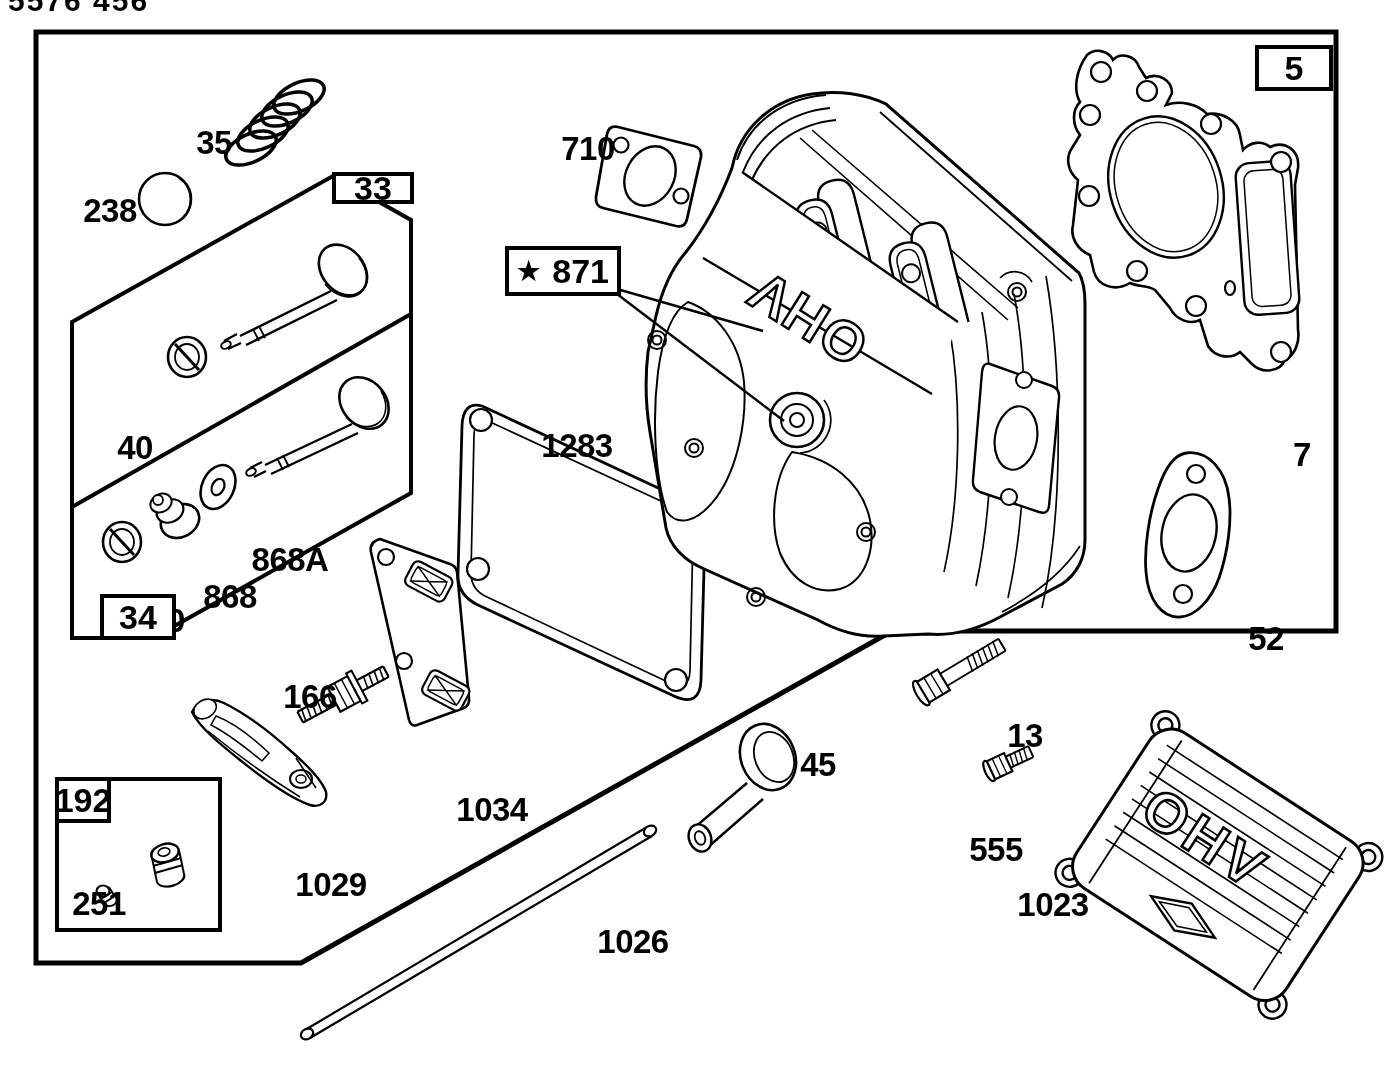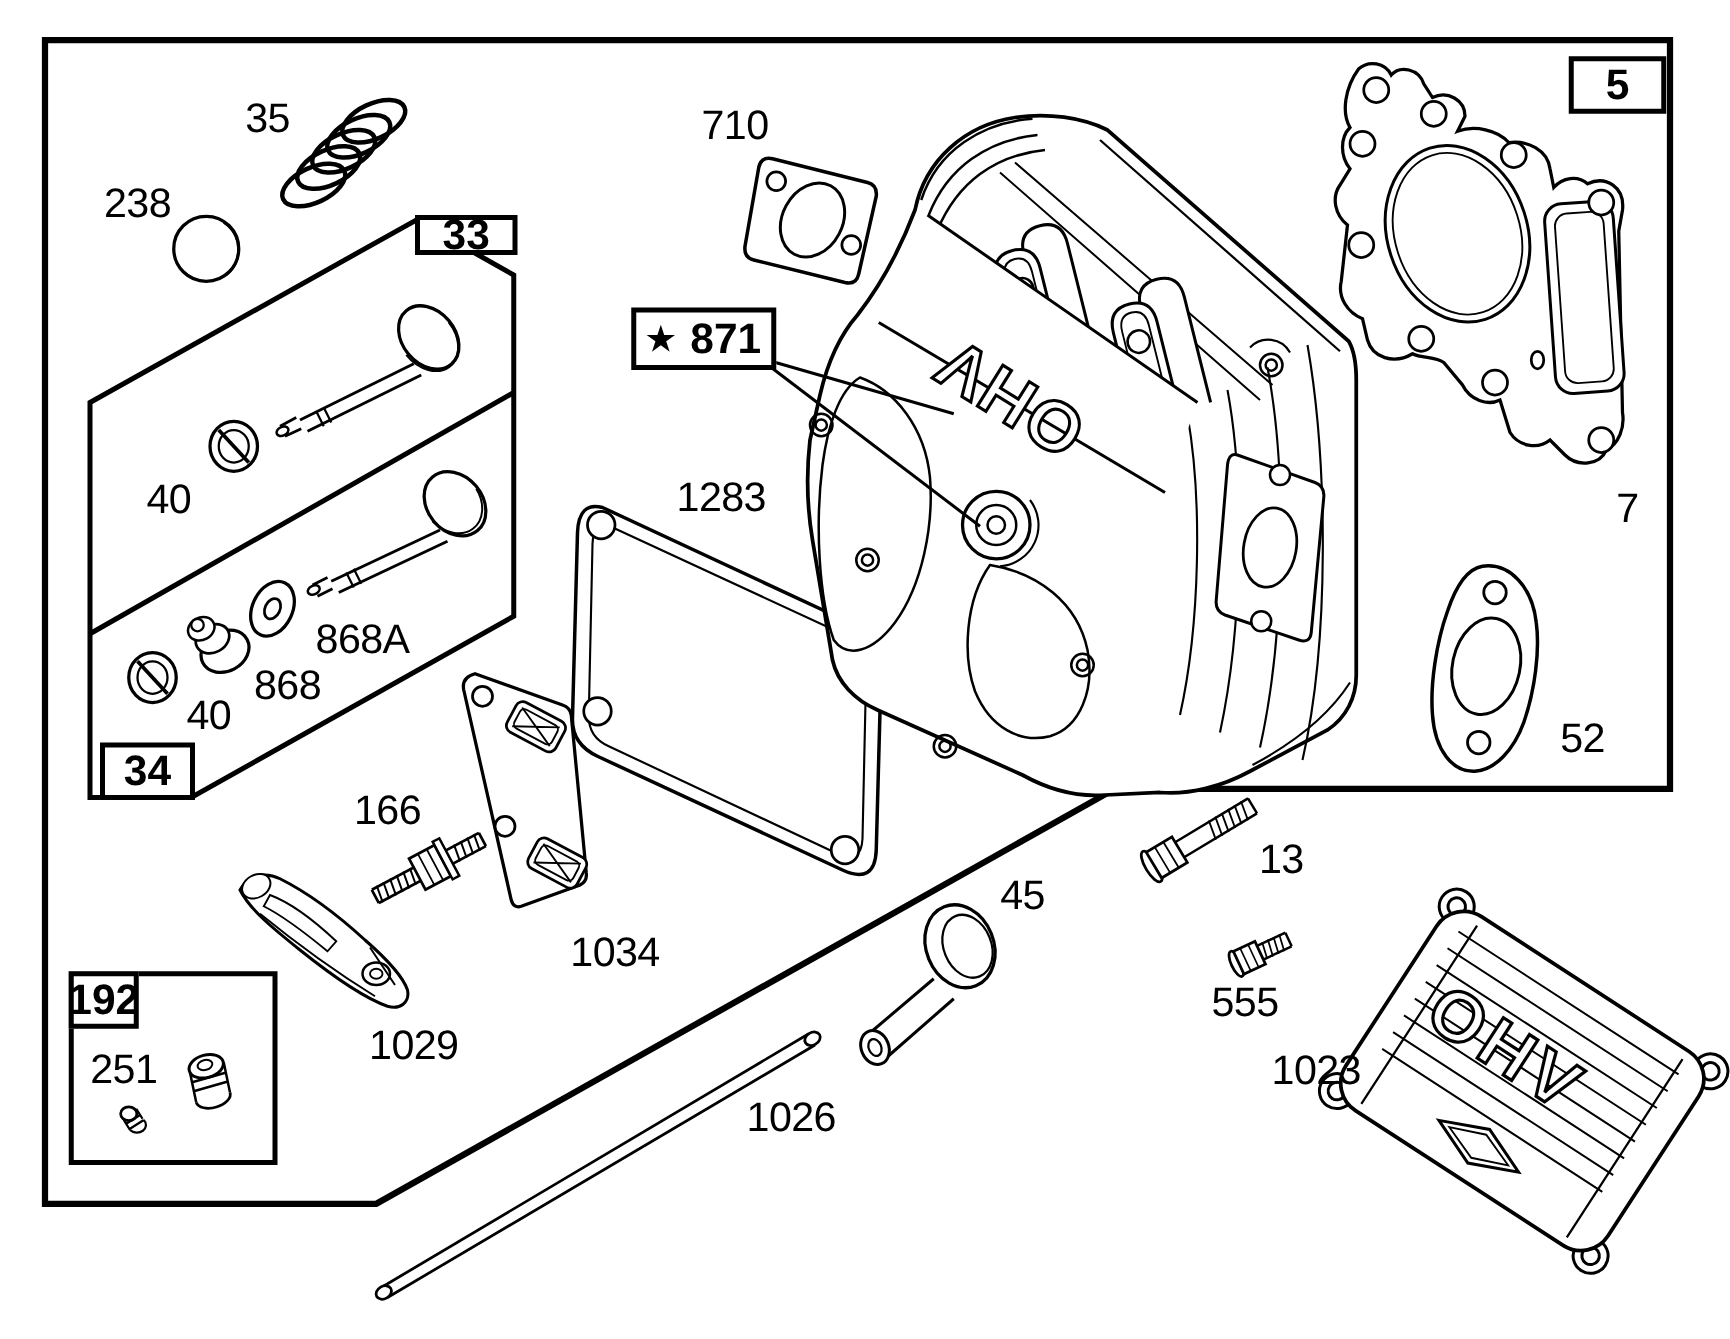"5576 456" div { html: none -> <div> <span>5576 456</span> </div> }
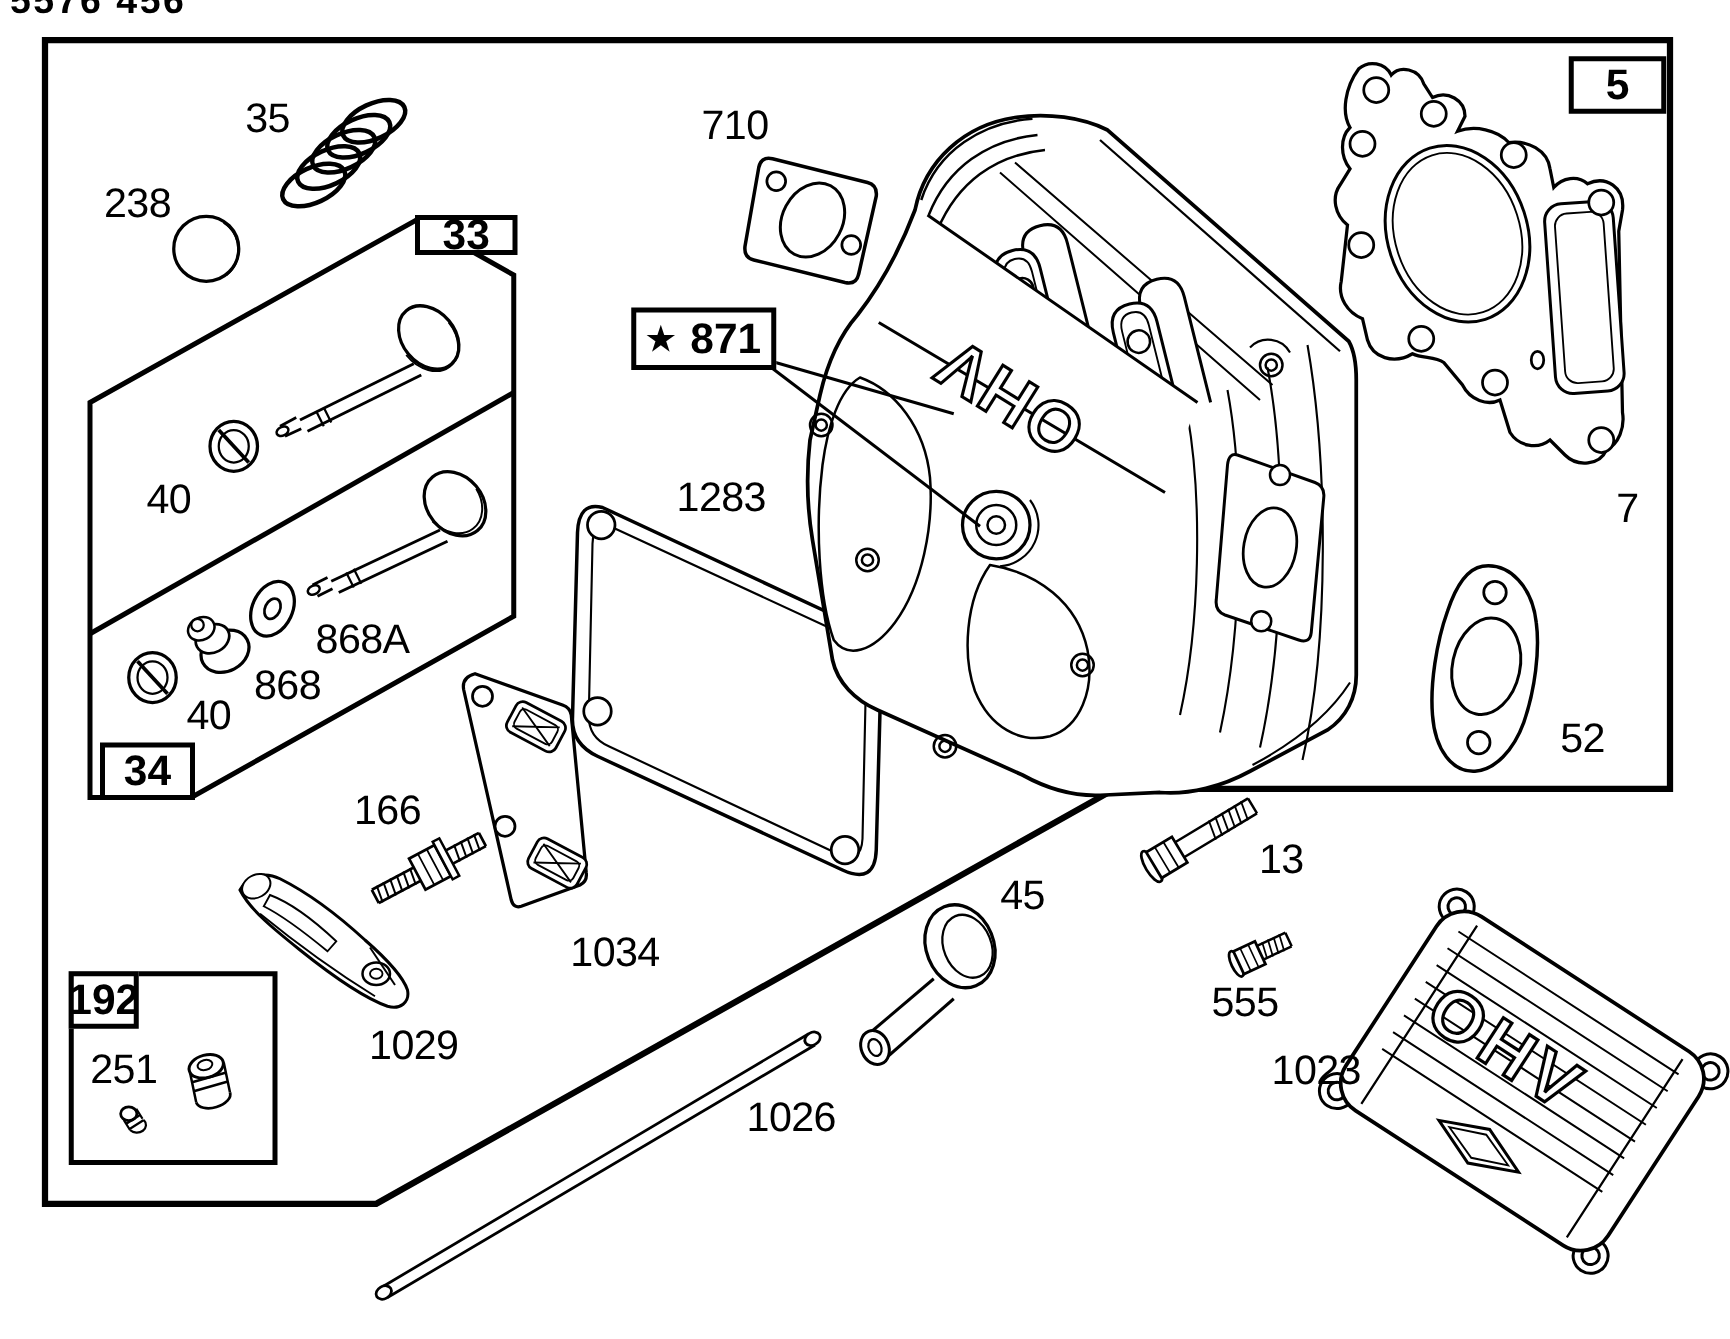"35" .label { font-weight: 400 -> 700; margin-top: none -> 48px }
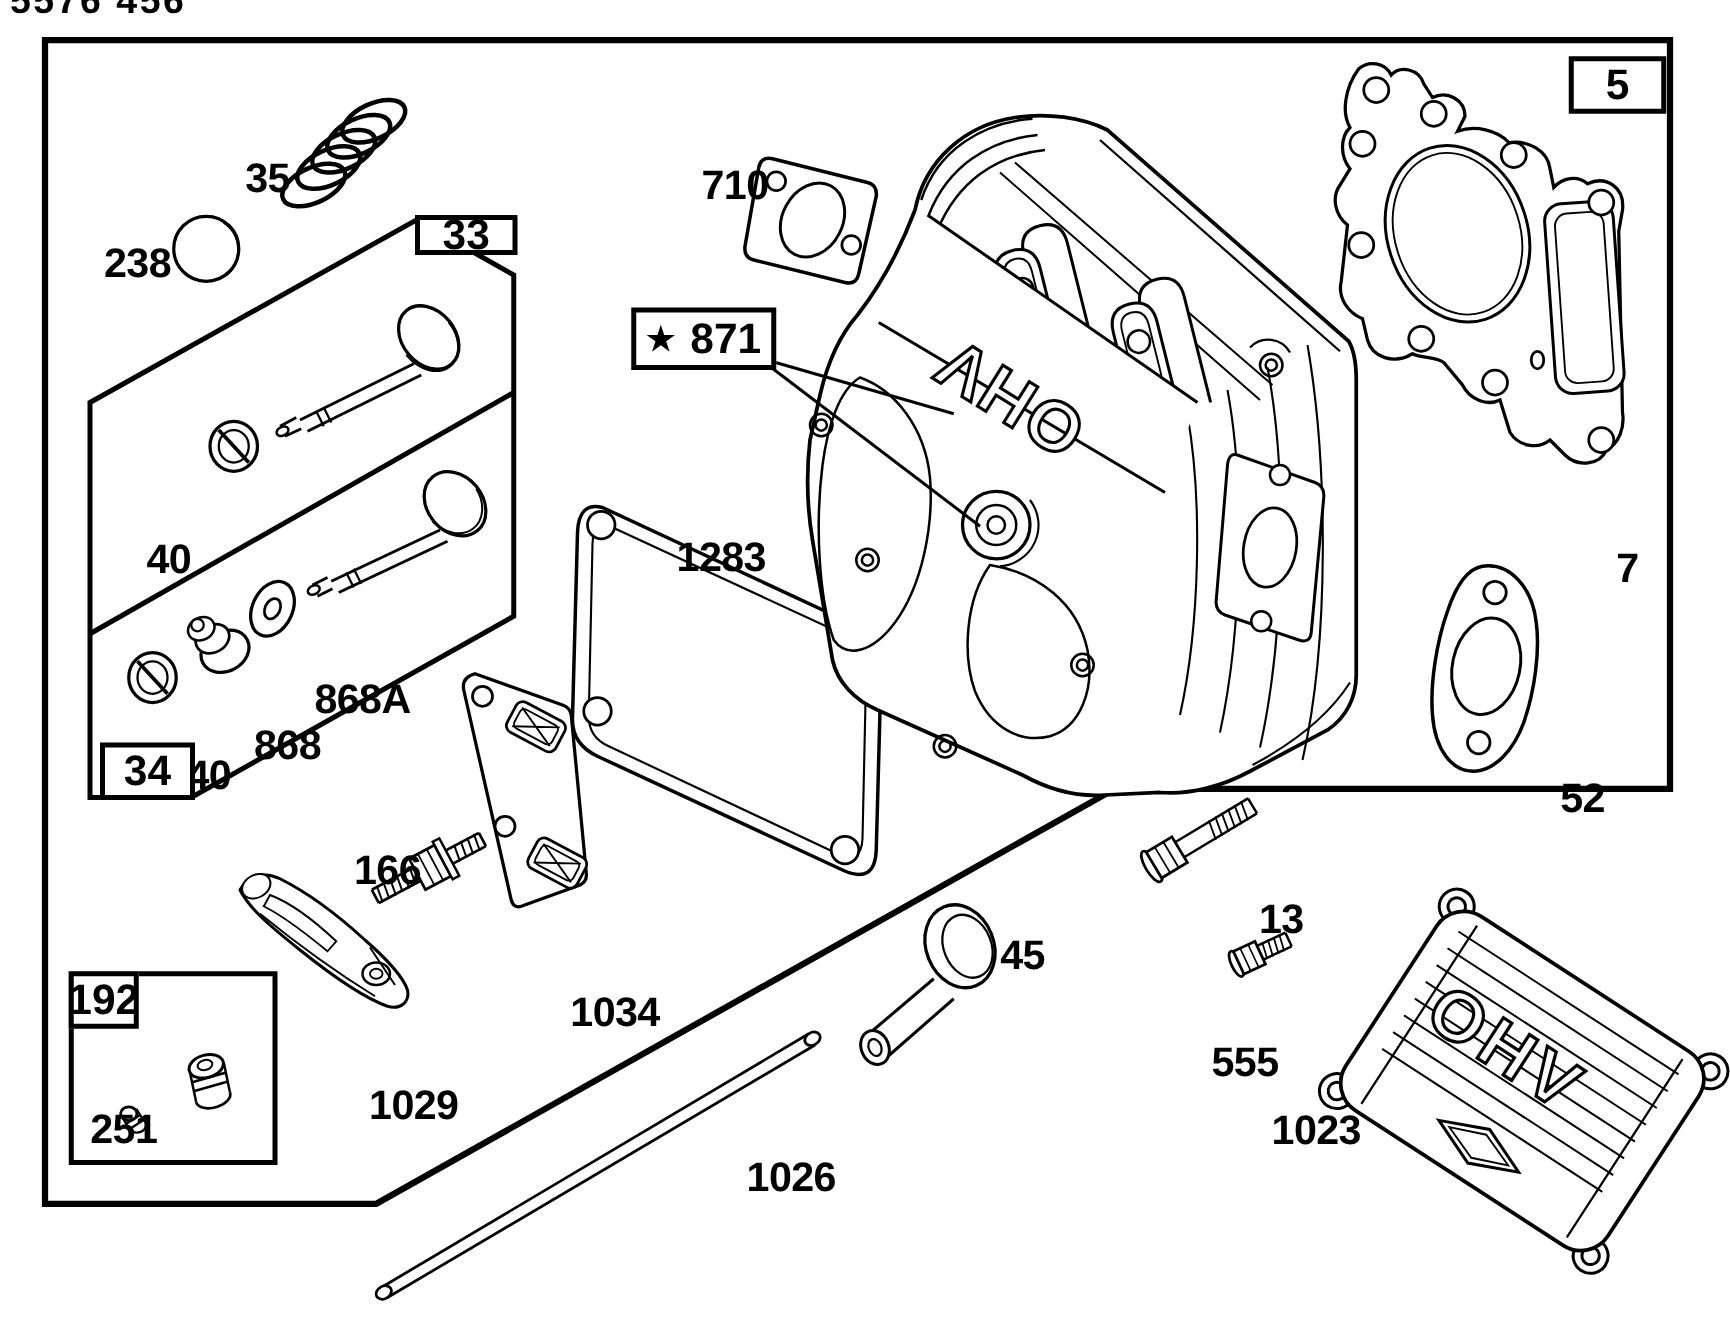"34" div.lbox { left: 80px -> 100px }
